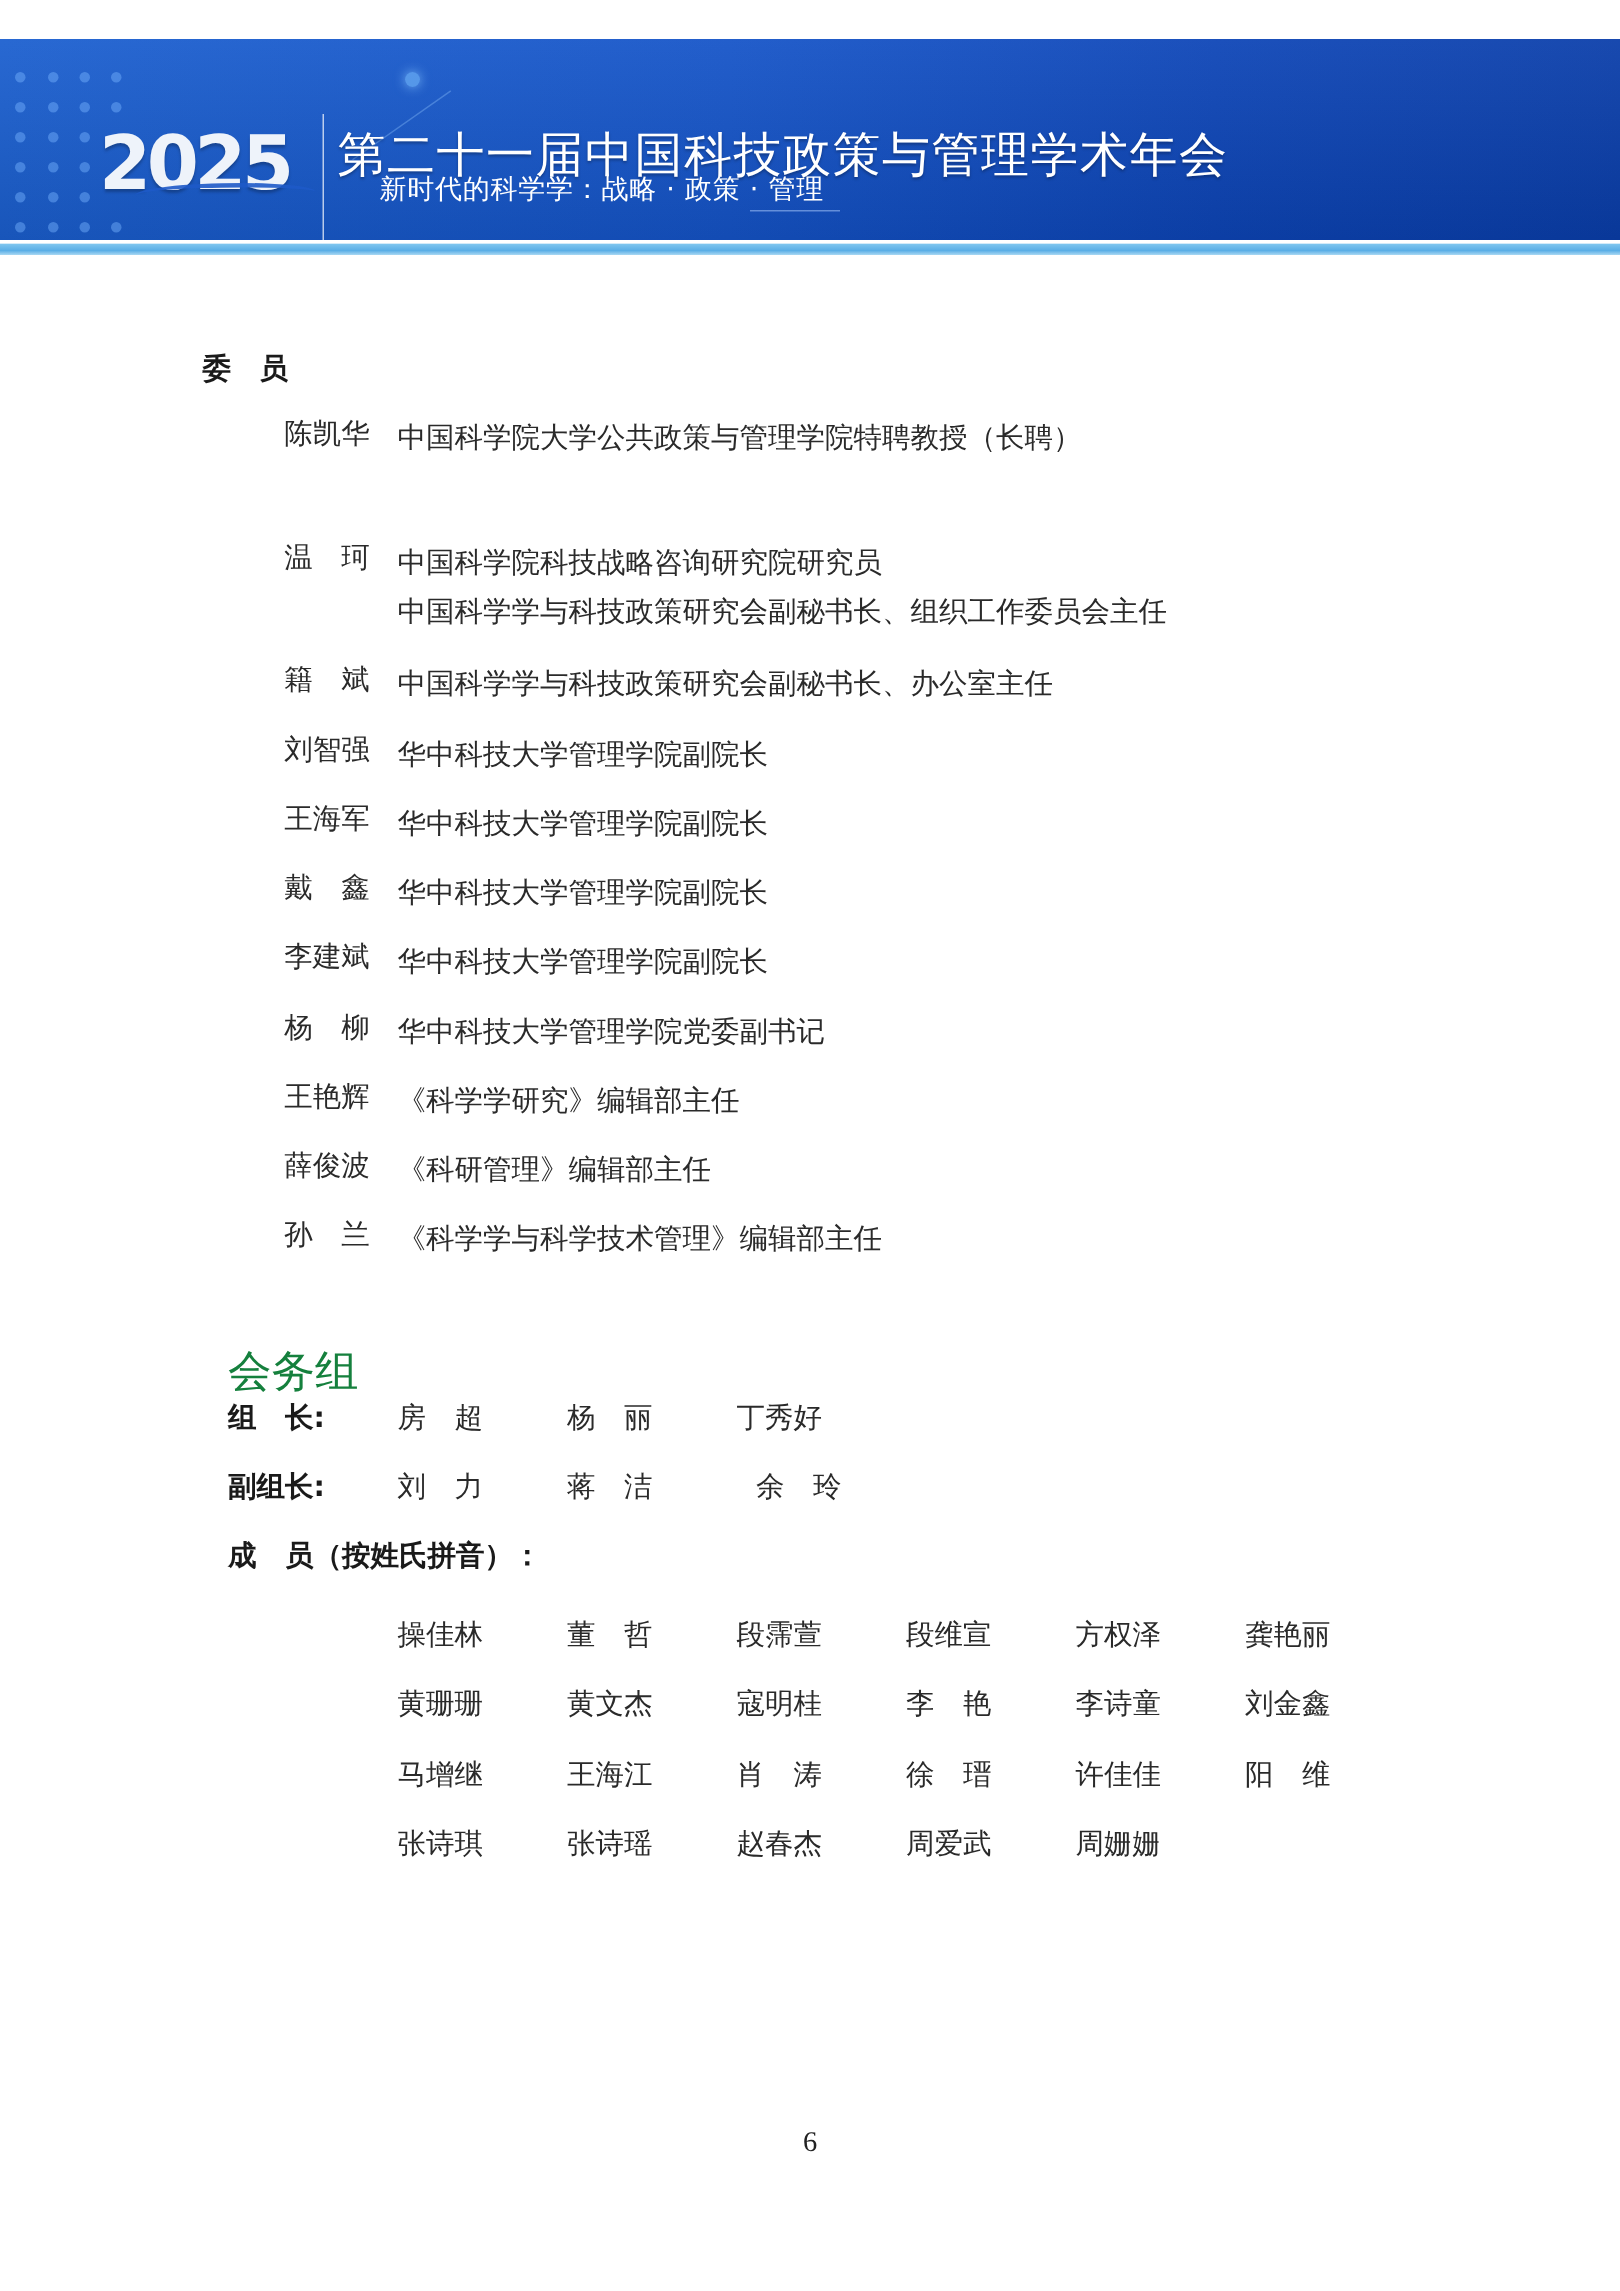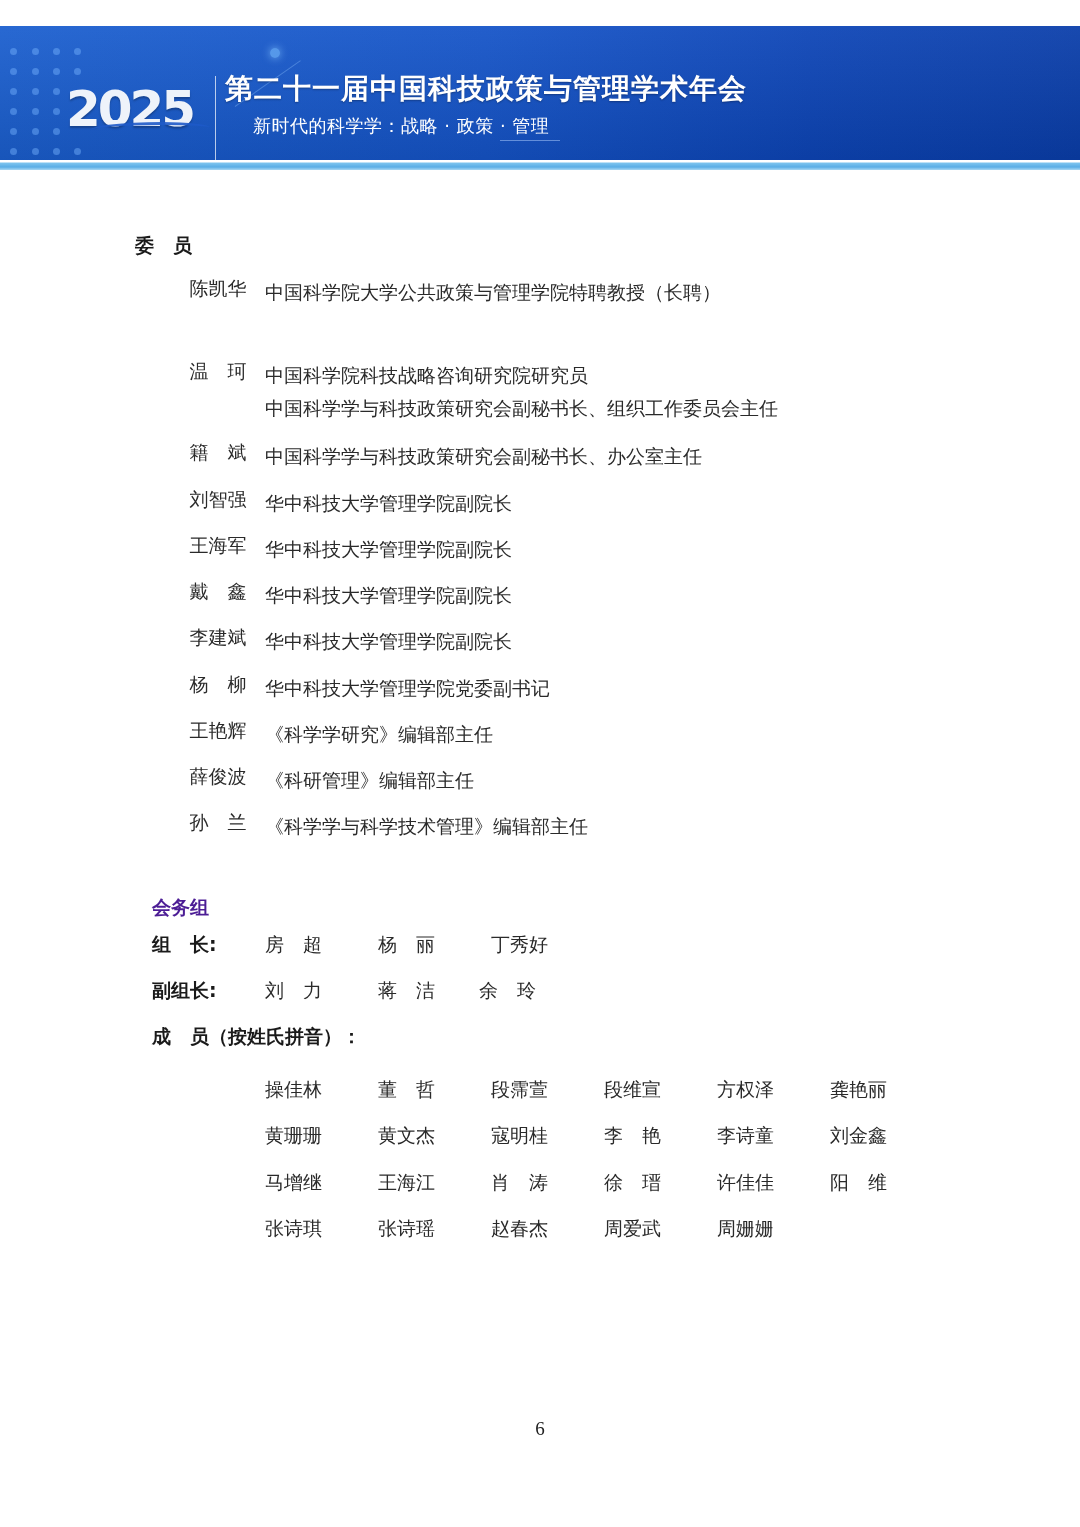"第二十一届中国科技政策与管理学术年会" .banner-title { font-size: 28px -> 32px; font-weight: bold -> normal; top: 44px -> 56px }
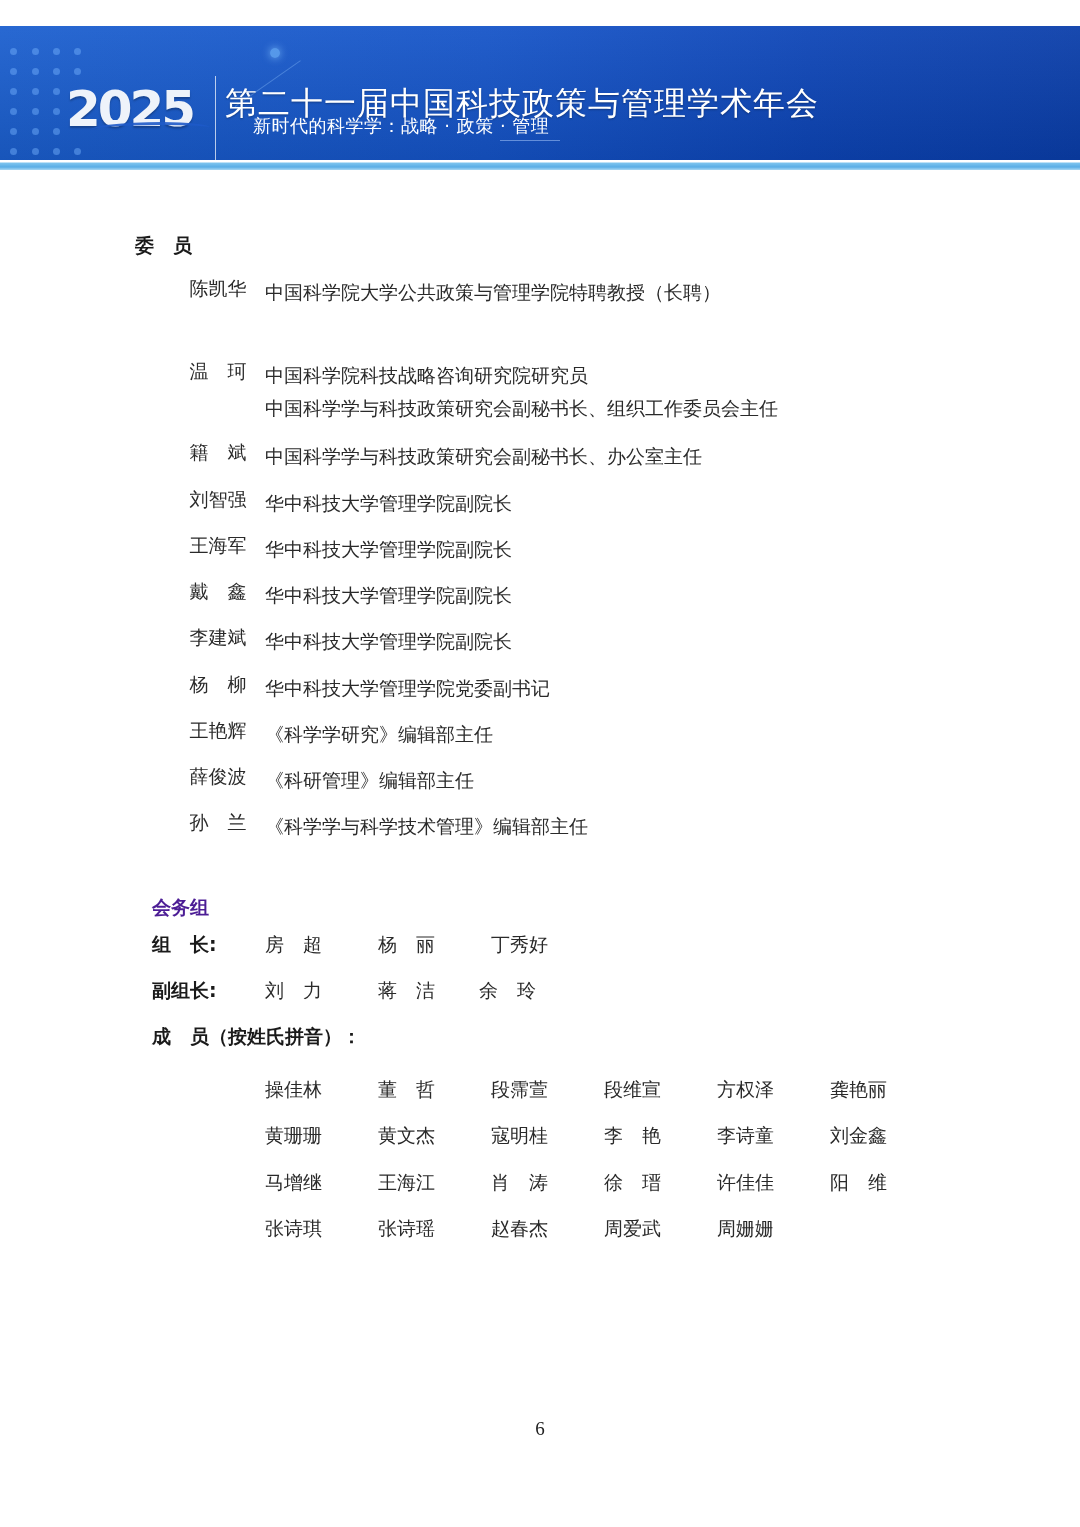"会务组" .group-title { color: #4c1d95 -> #15803d; font-size: 19px -> 29px; font-weight: bold -> normal }
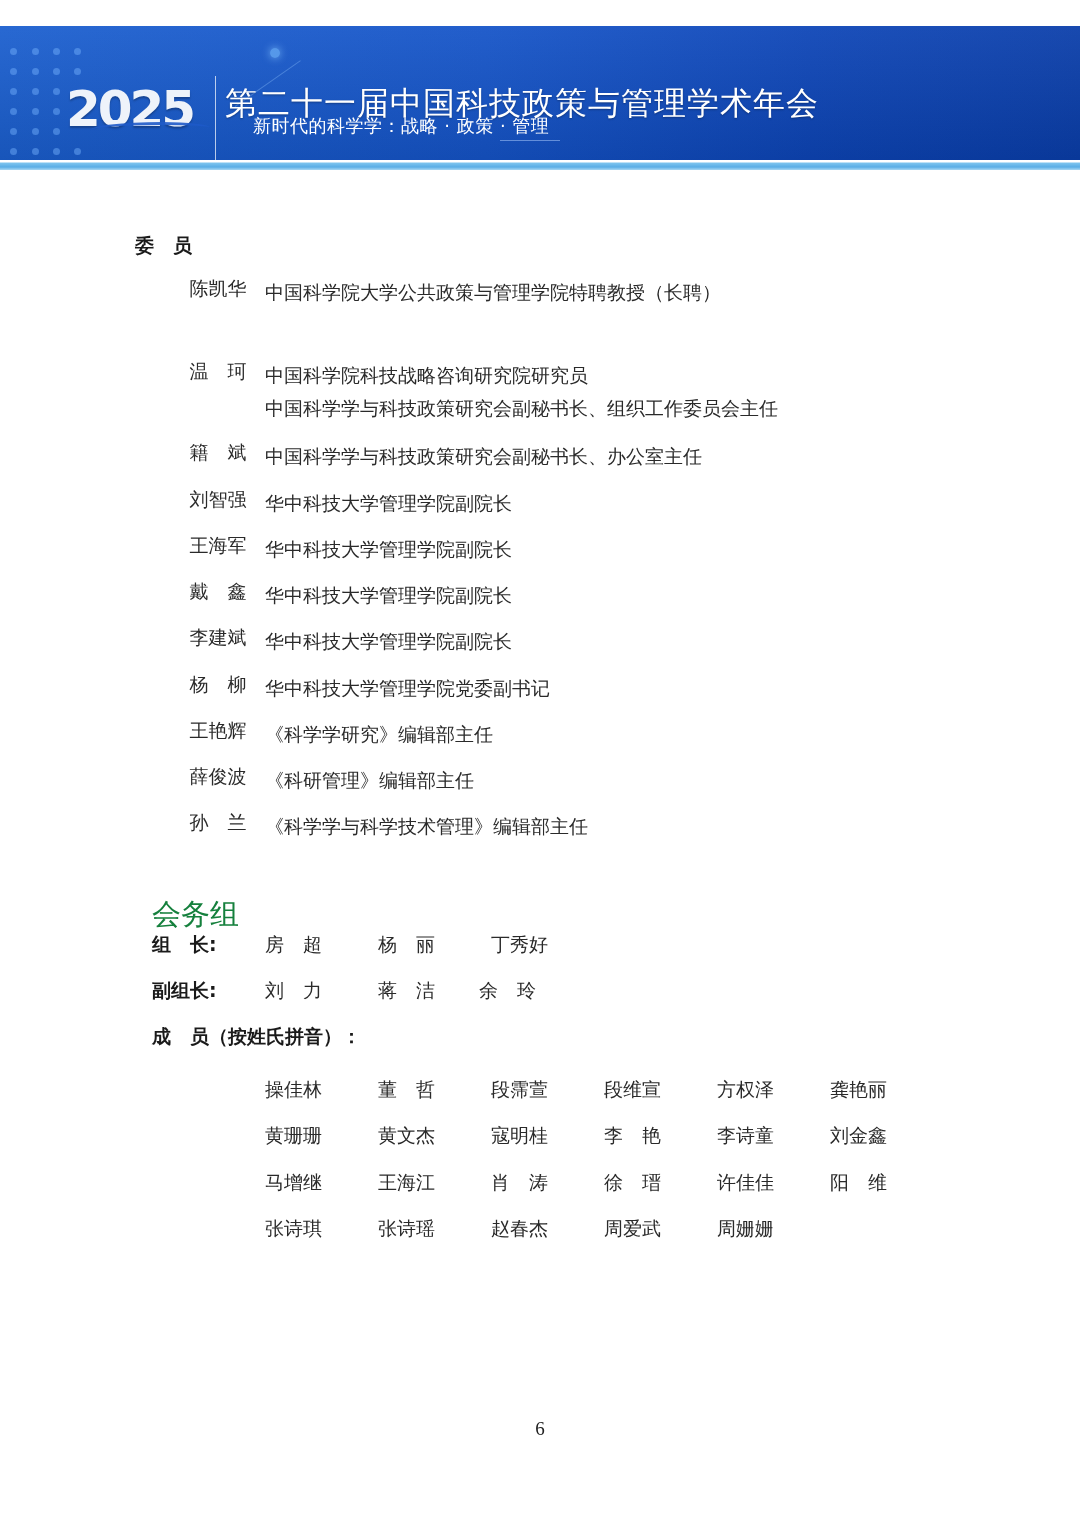"余 玲" span.p { left: 327px -> 352px }
